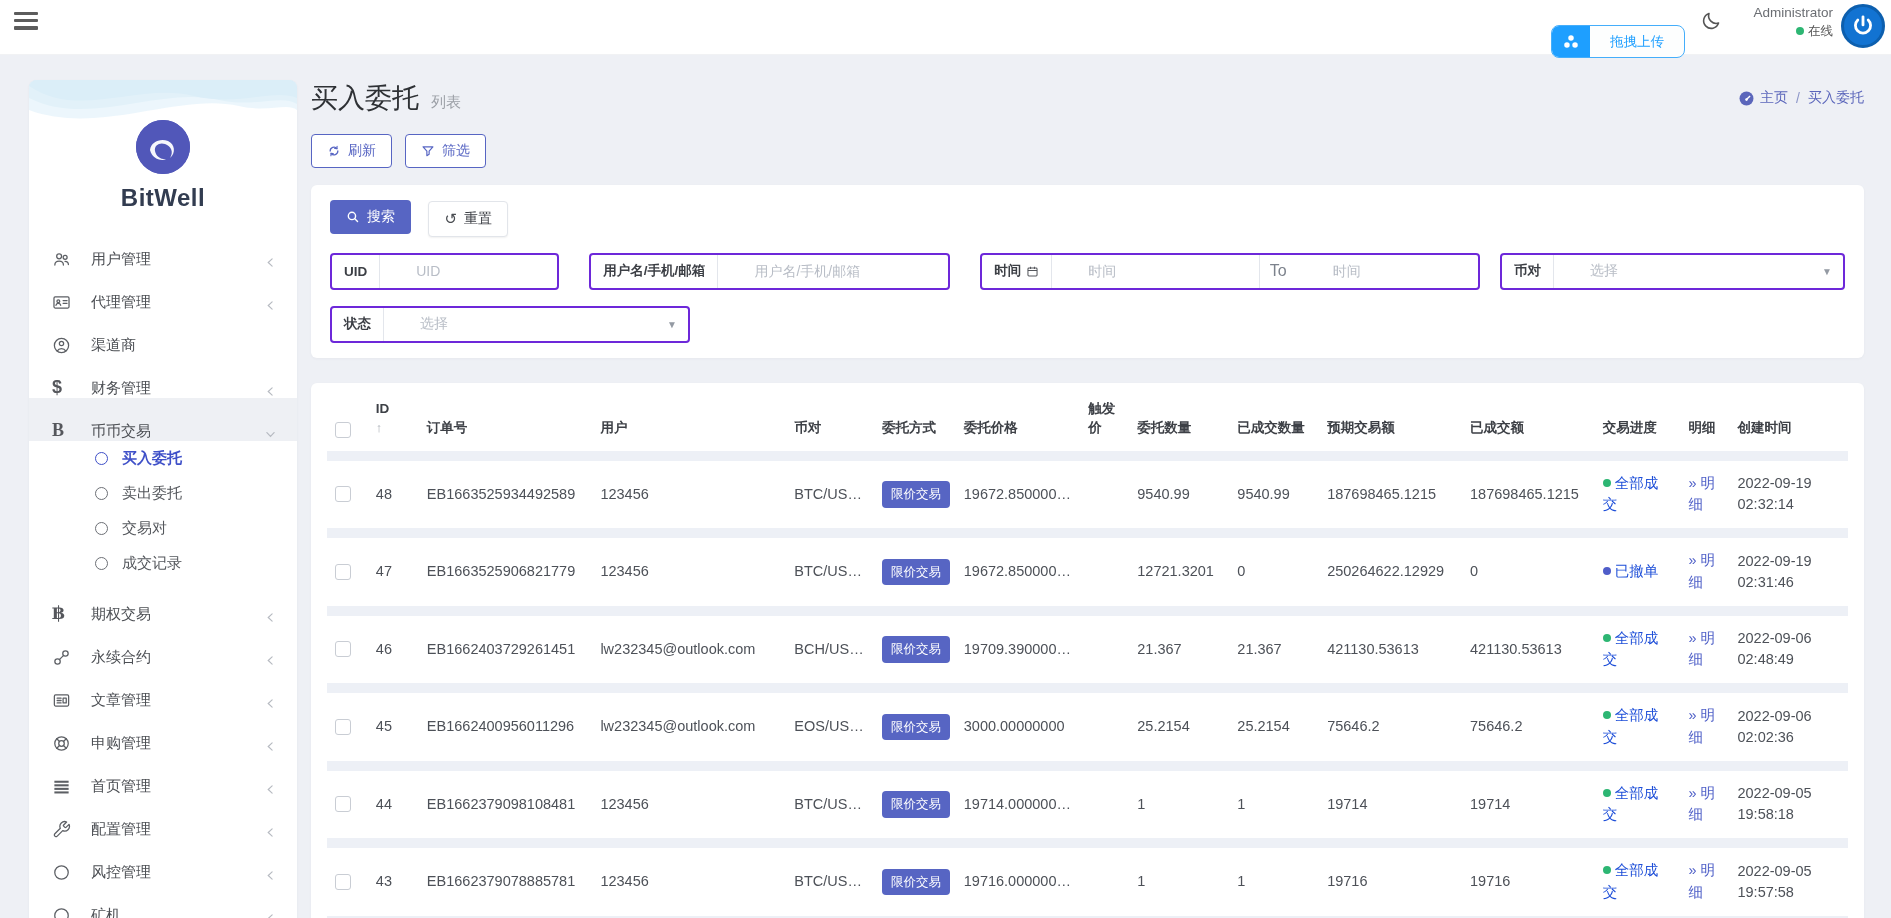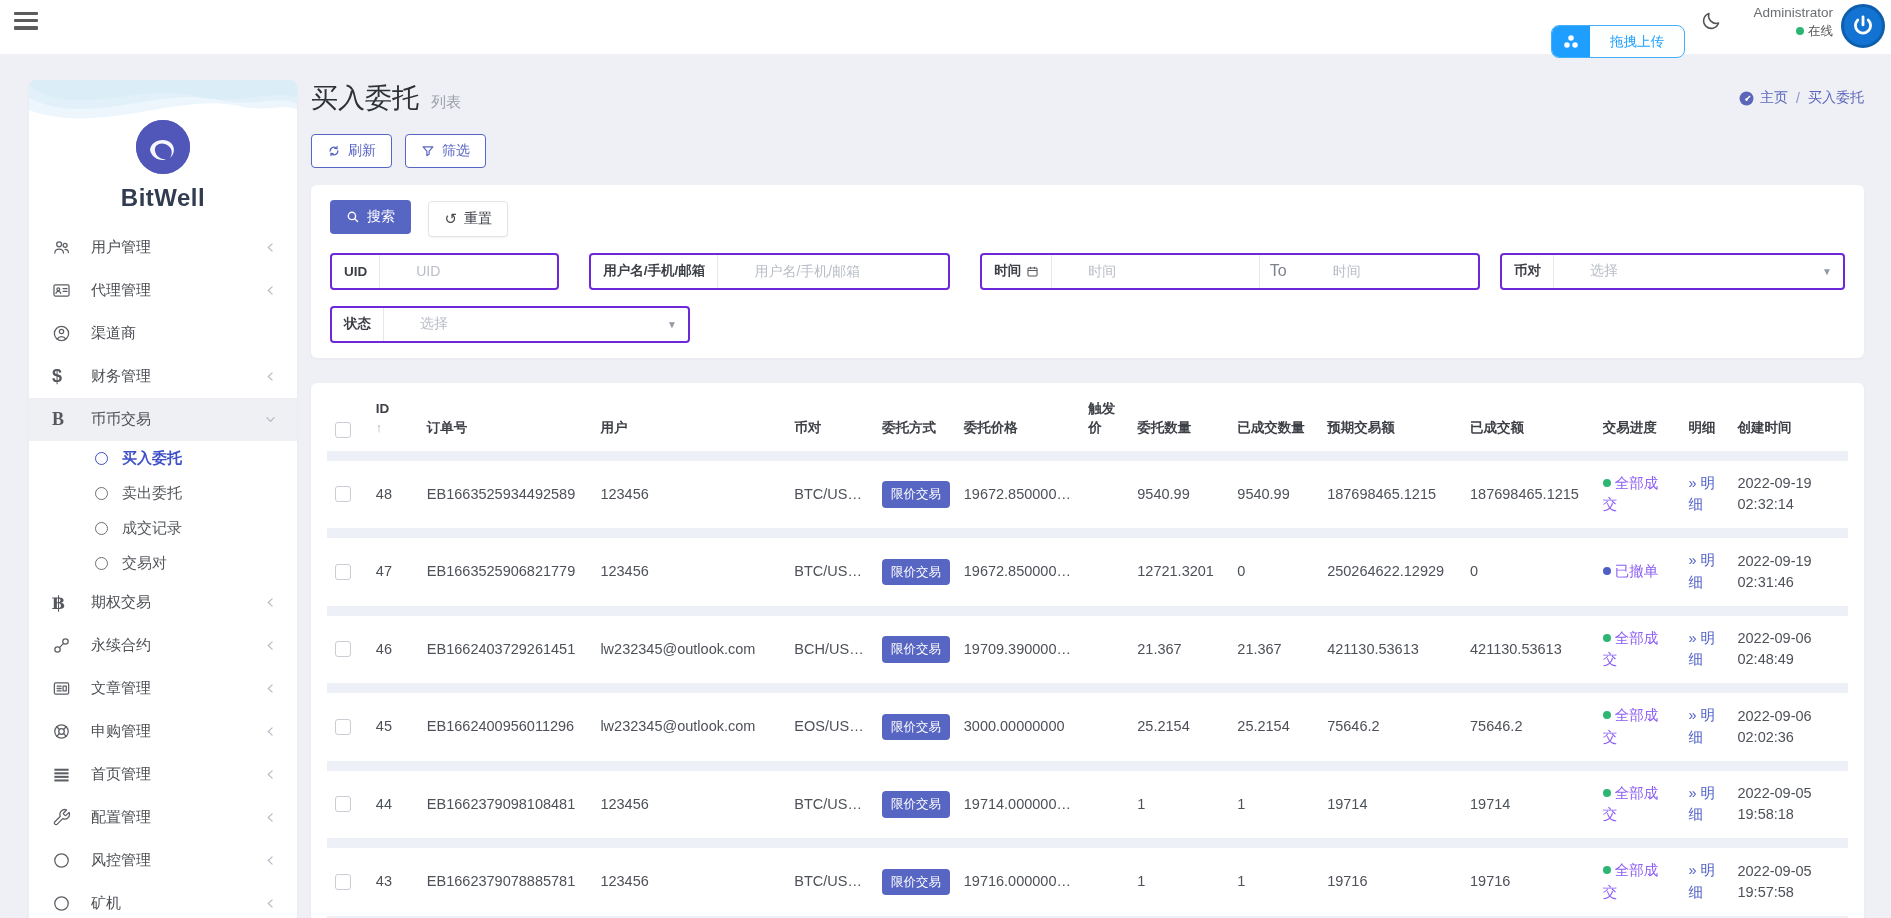"用户管理" .menu-item { align-items: center -> flex-end }
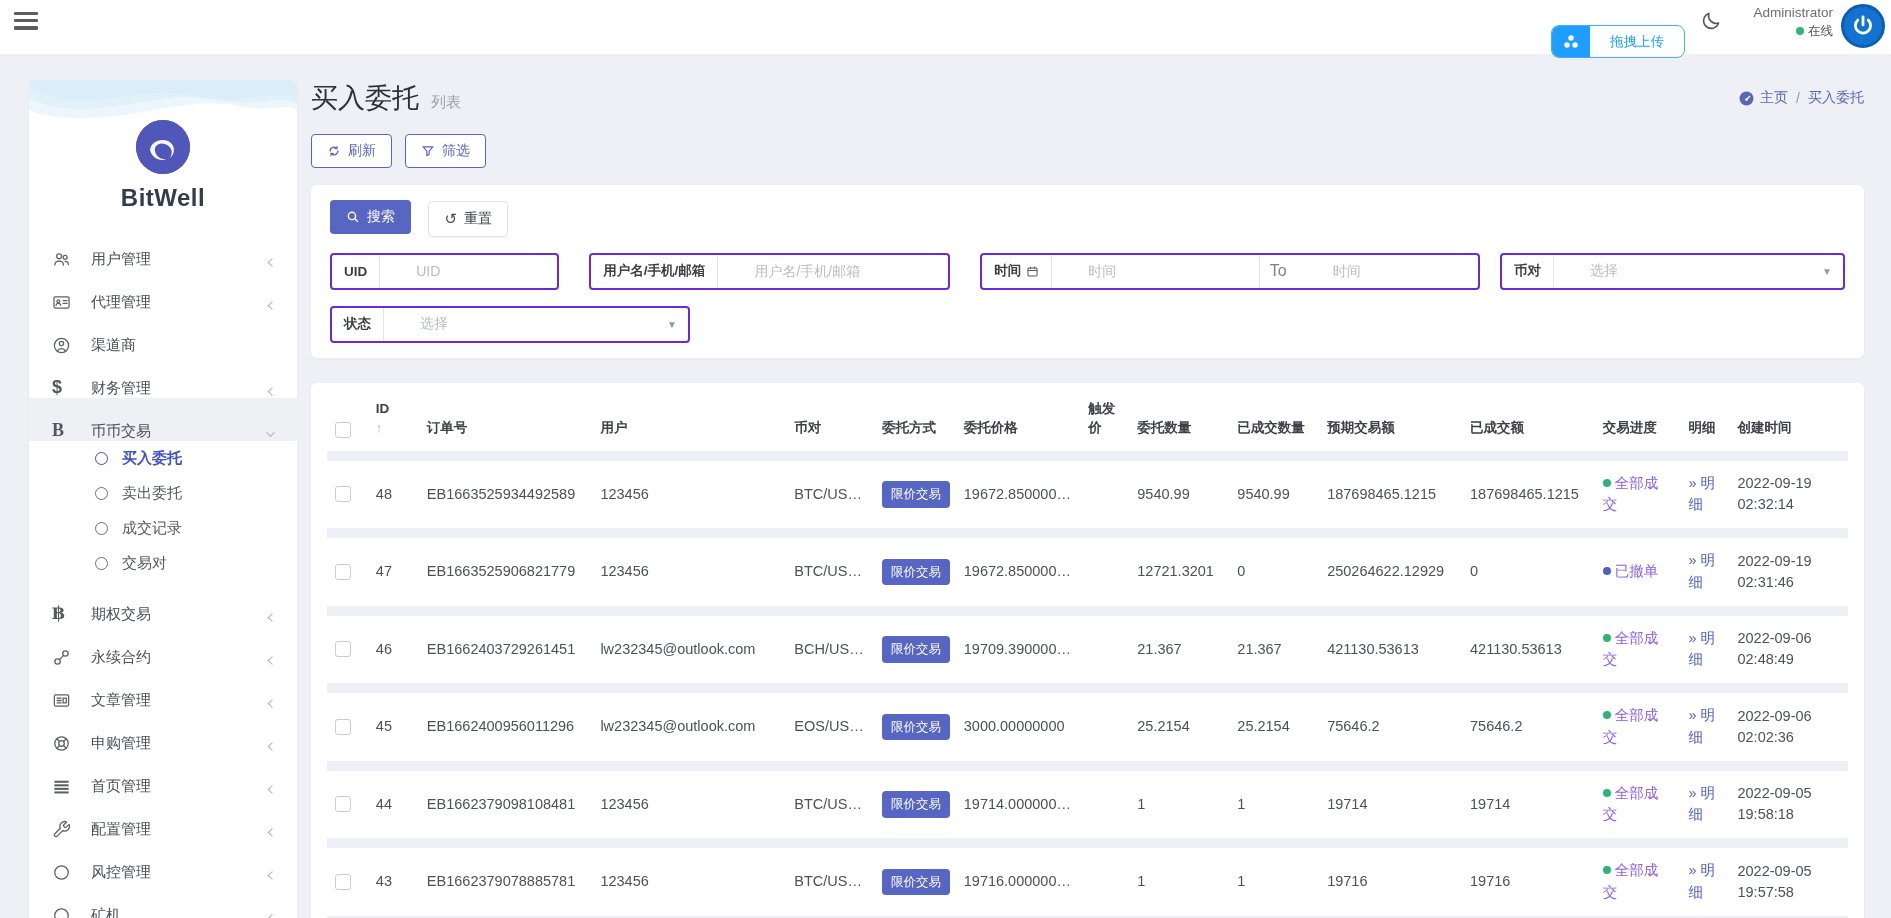"全部成交" .progress-txt { color: #8b5cf6 -> #1d4ed8 }
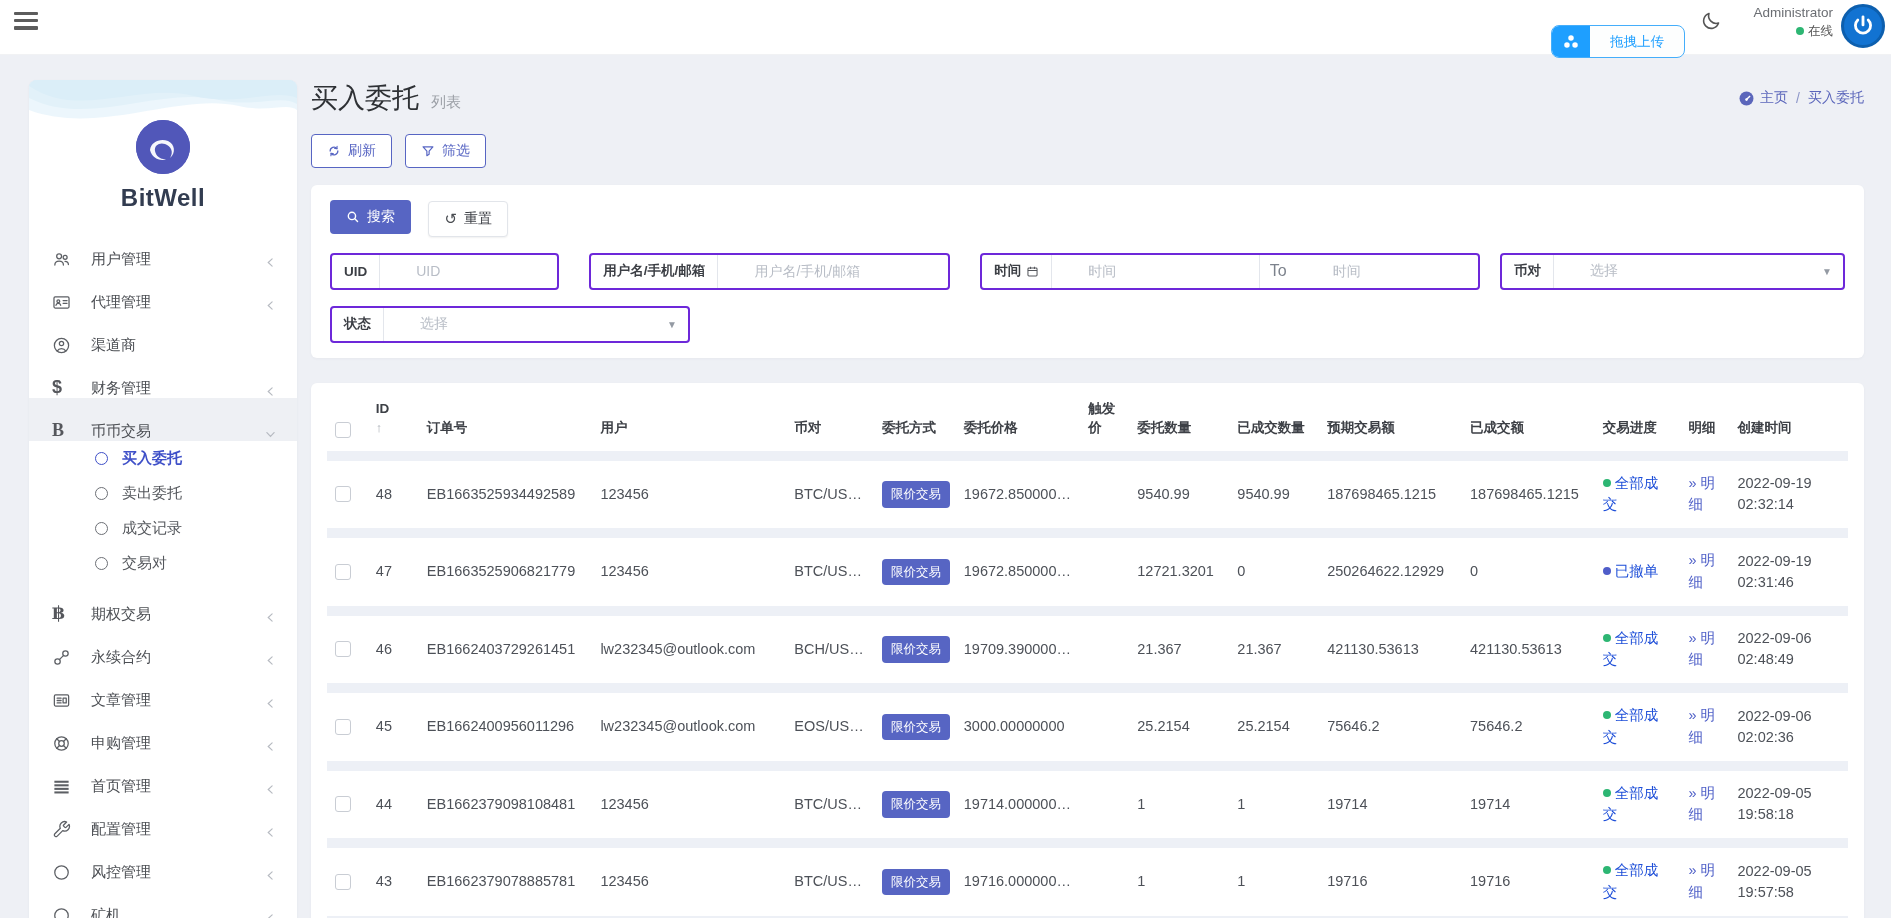"成交记录" div.submenu-item { order: before "交易对" -> after "交易对" }
